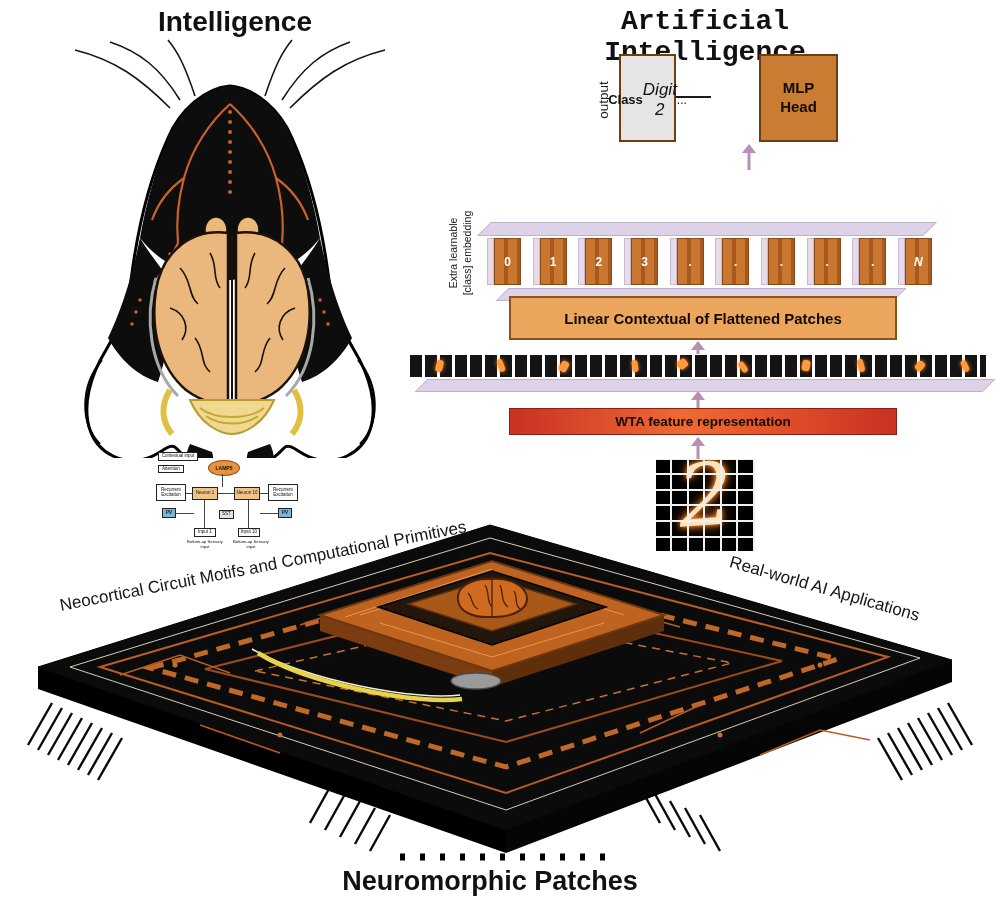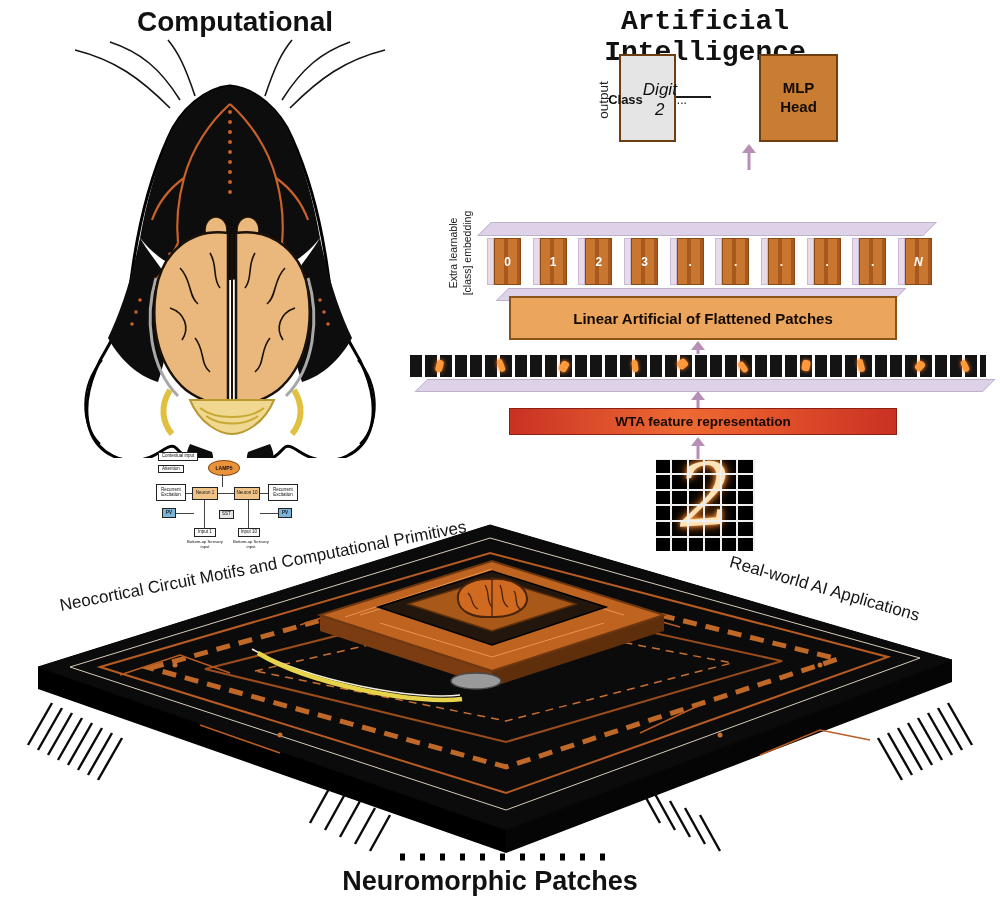"Computational" div.title { text: Computational -> Intelligence }
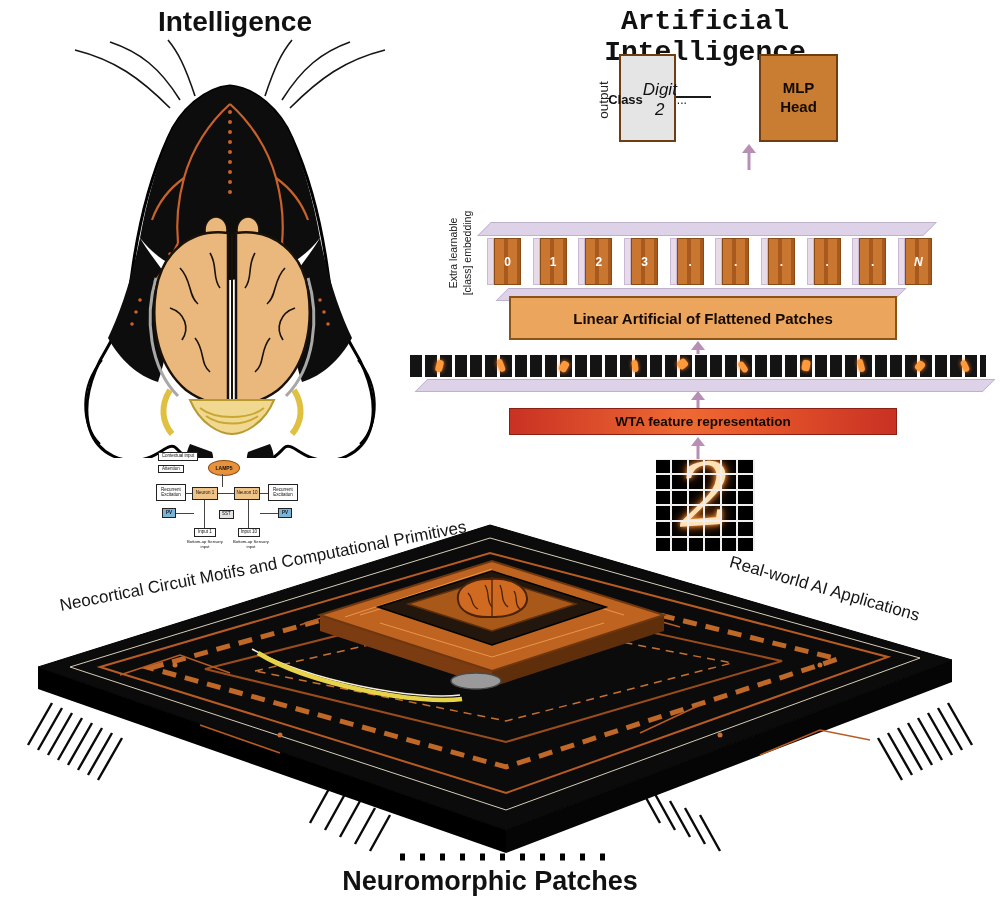"Linear Artificial of Flattened Patches" div.vbox { text: Artificial -> Contextual }
